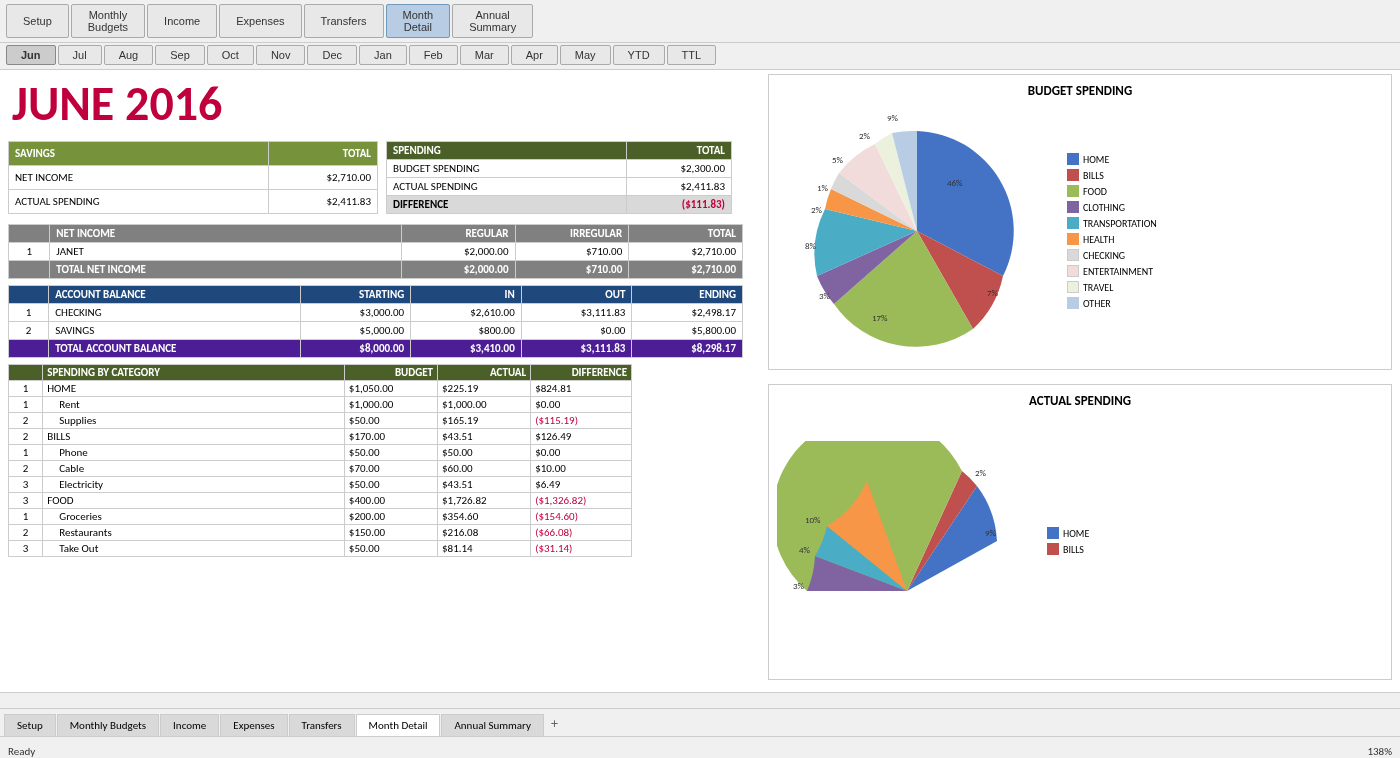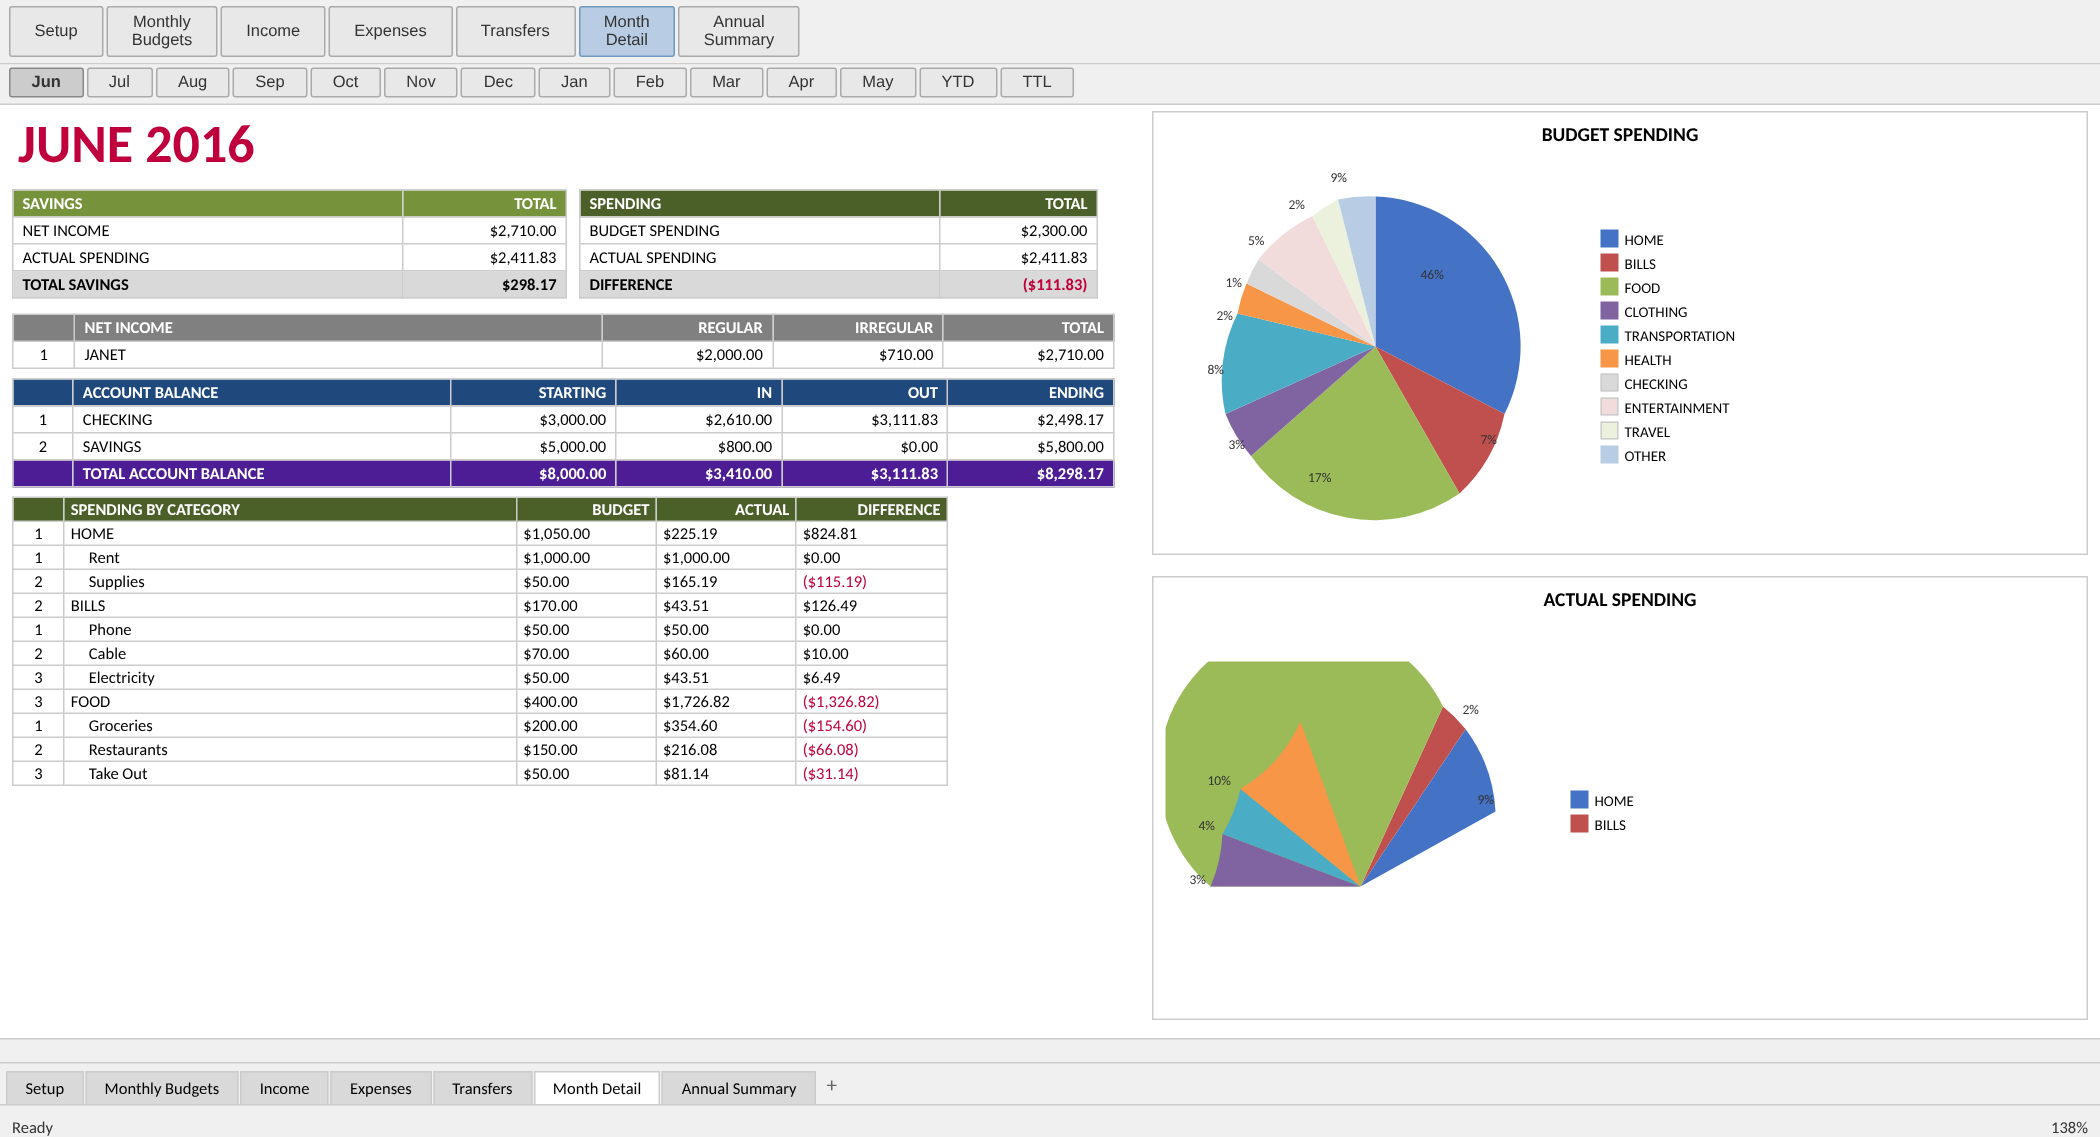"JUNE 2016" .sheet-title { font-size: 36px -> 48px }
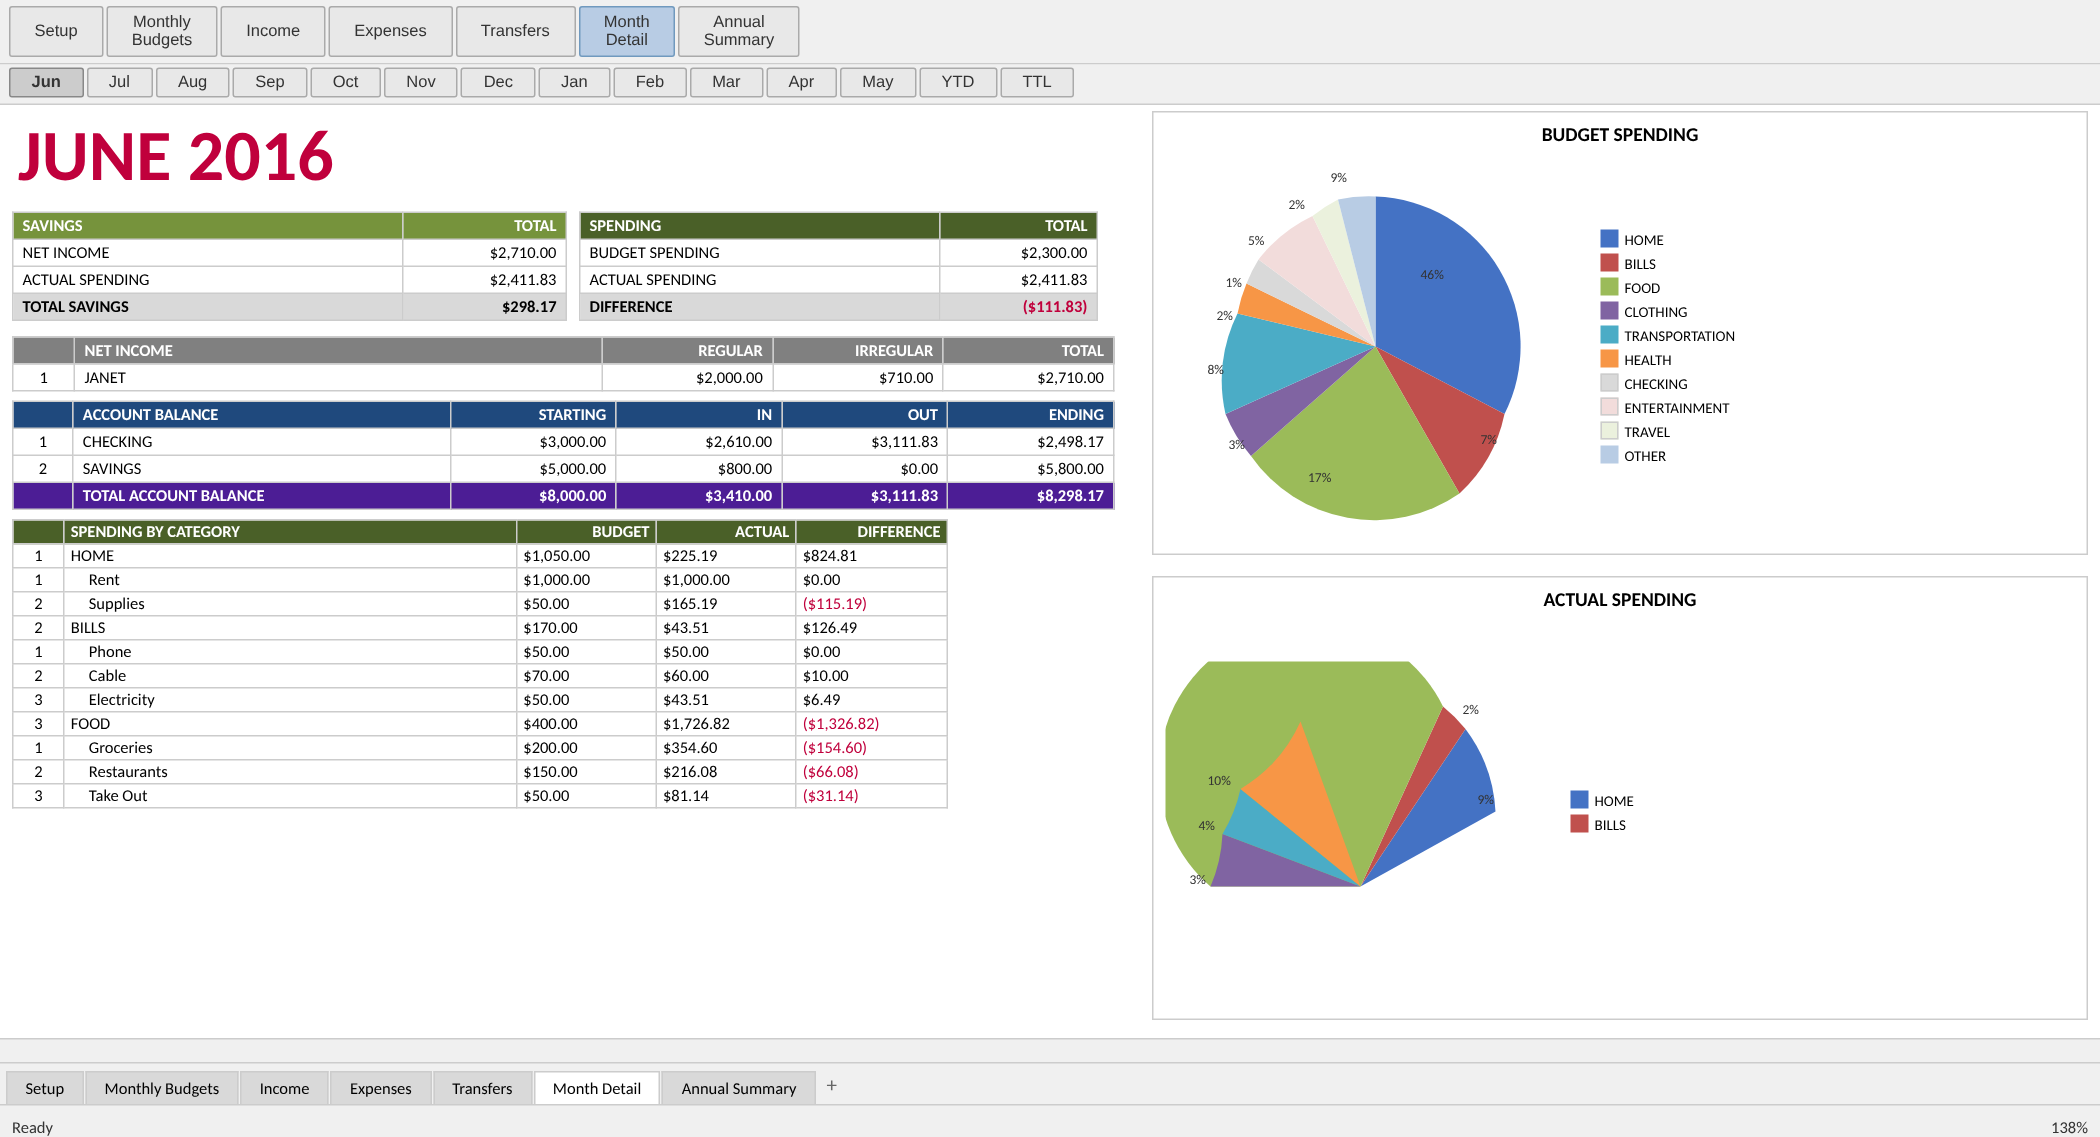"TOTAL SAVINGS" tr.row-total { html: <tr> <td><strong>TOTAL SAVINGS</strong></td> <td><strong>$298.17</strong></td> </tr> -> none }
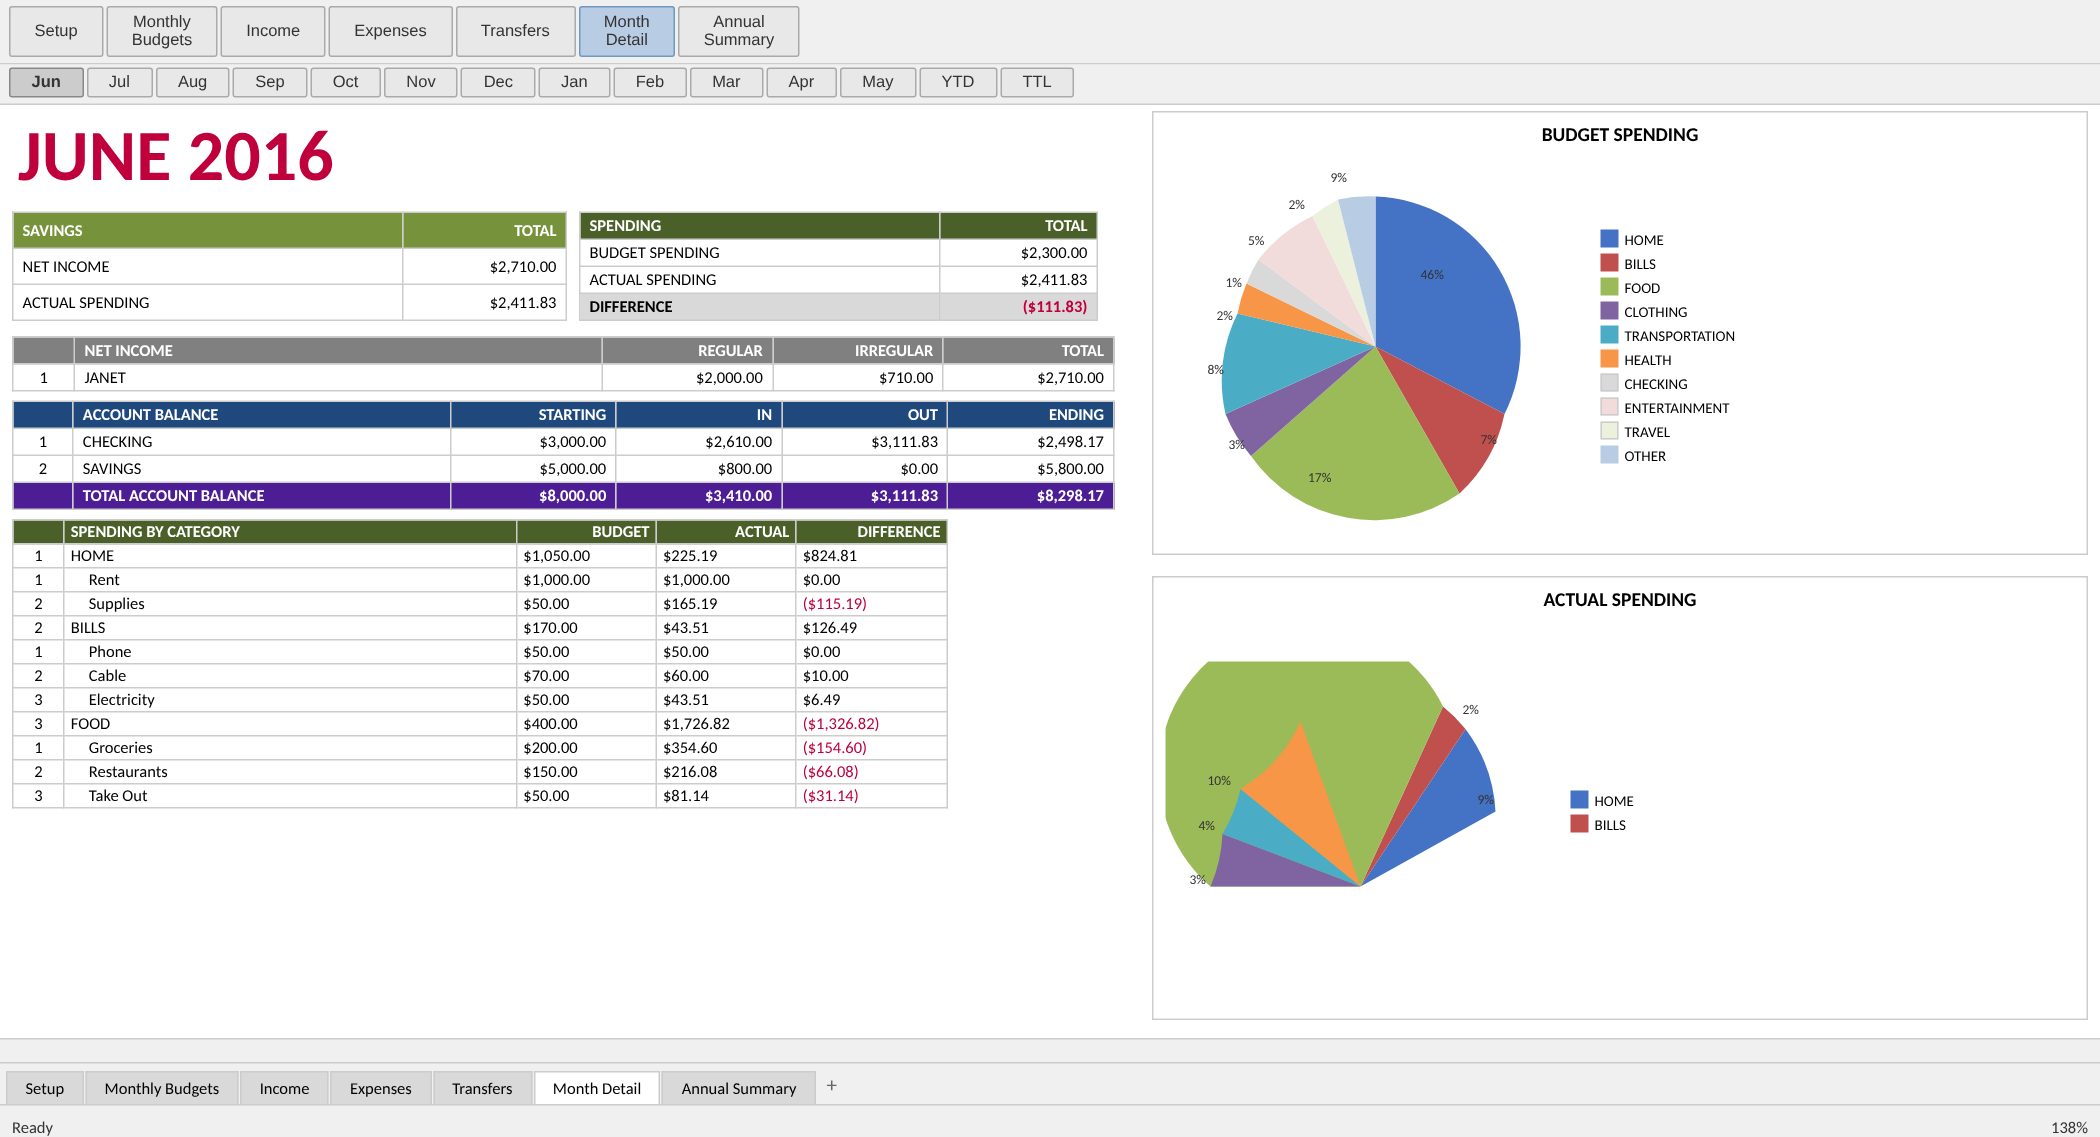"TOTAL NET INCOME" tr { html: none -> <tr> <td></td> <td>TOTAL NET INCOME</td> <td>$2,000.00</td> <td>$710.00</td> <td>$2,710.00</td> </tr> }
